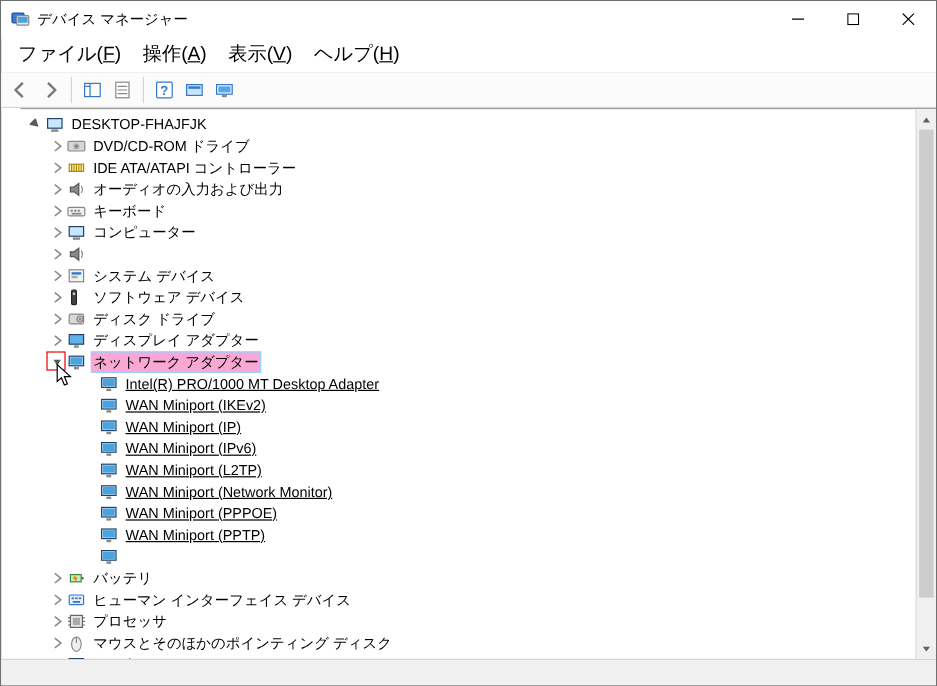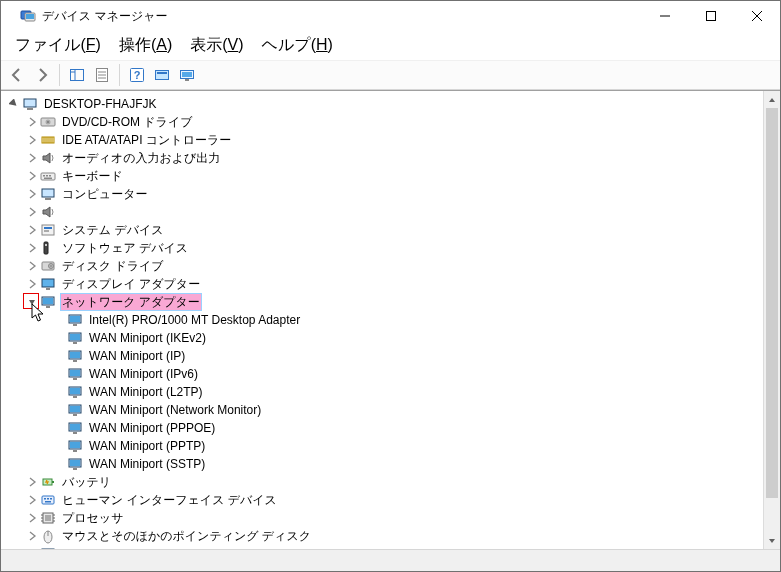"デバイス マネージャー" .titlebar { padding-left: 19px -> 8px }
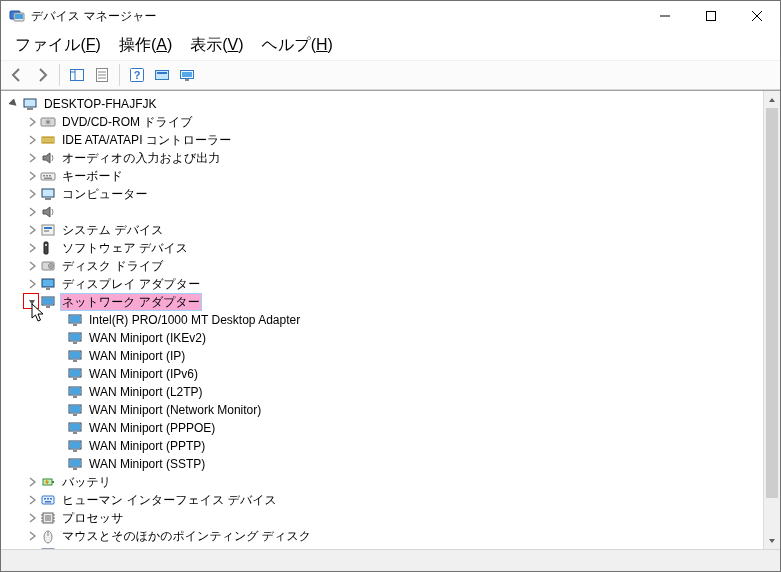"DESKTOP-FHAJFJK" .content { margin-left: none -> 16px }
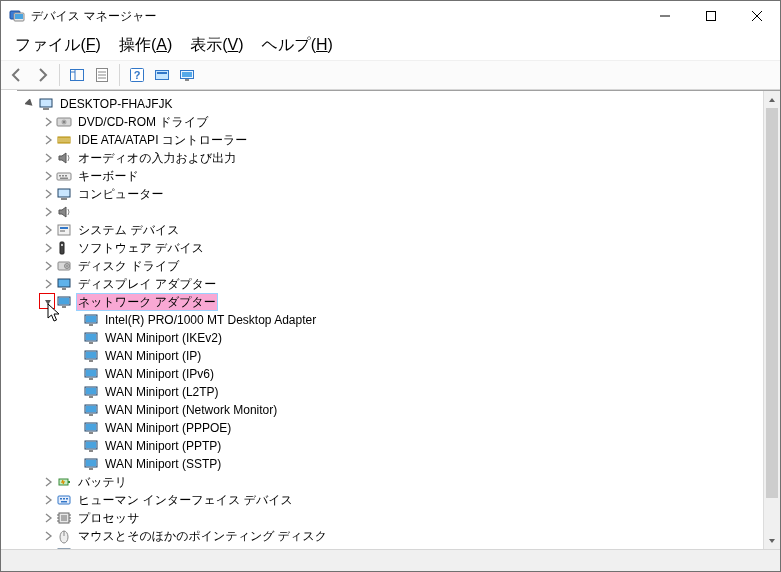"Intel(R) PRO/1000 MT Desktop Adapter" .indent2 { text-decoration: none -> underline }
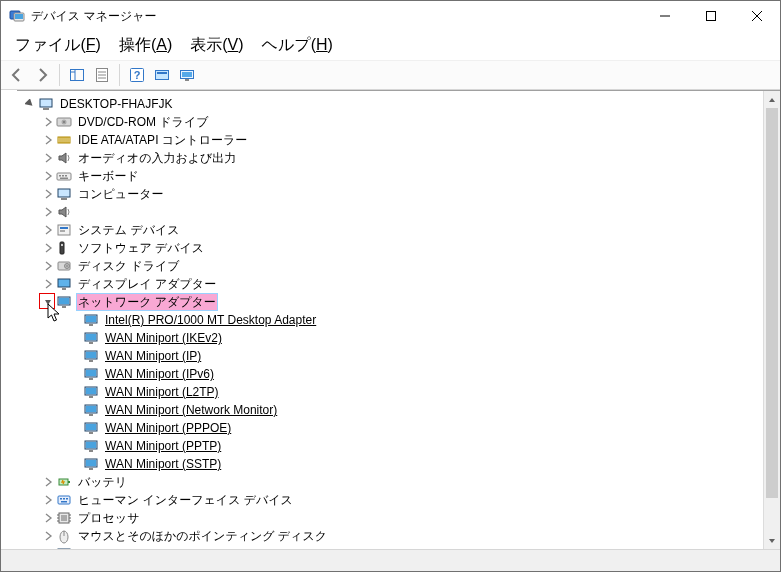"WAN Miniport (SSTP)" span.label { html: <span>WAN Miniport (SSTP)</span> -> none }
